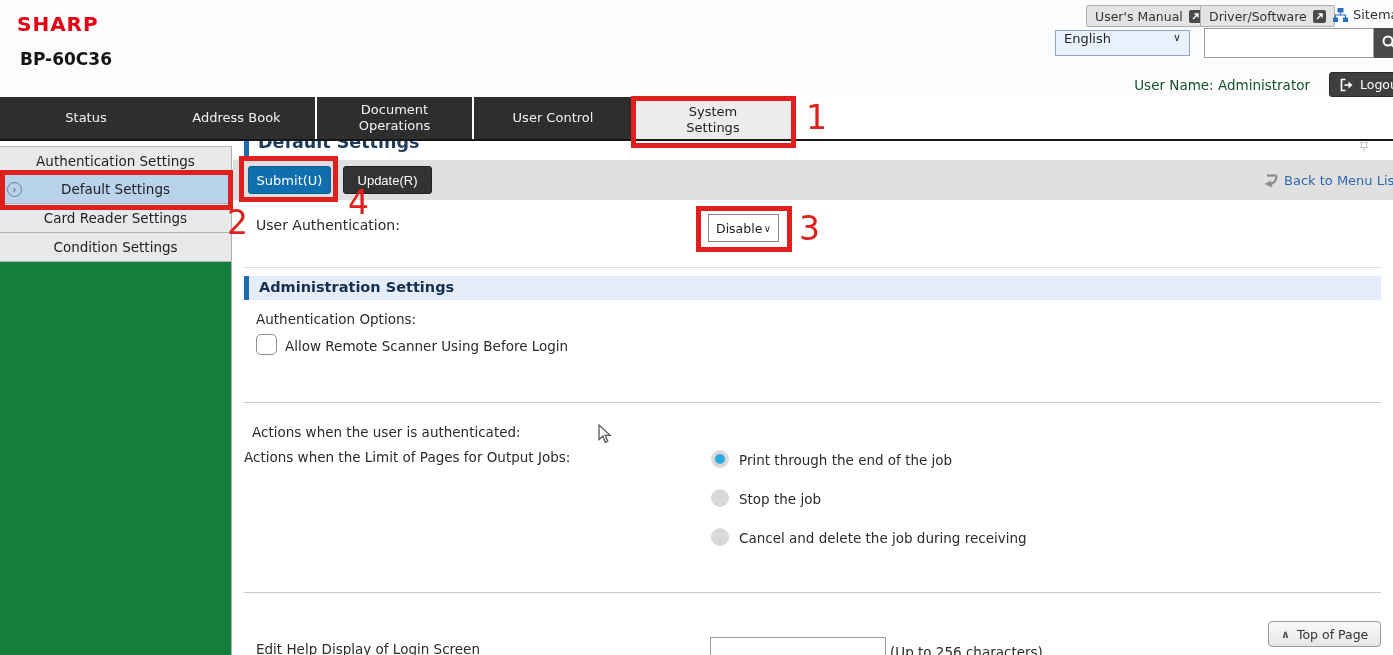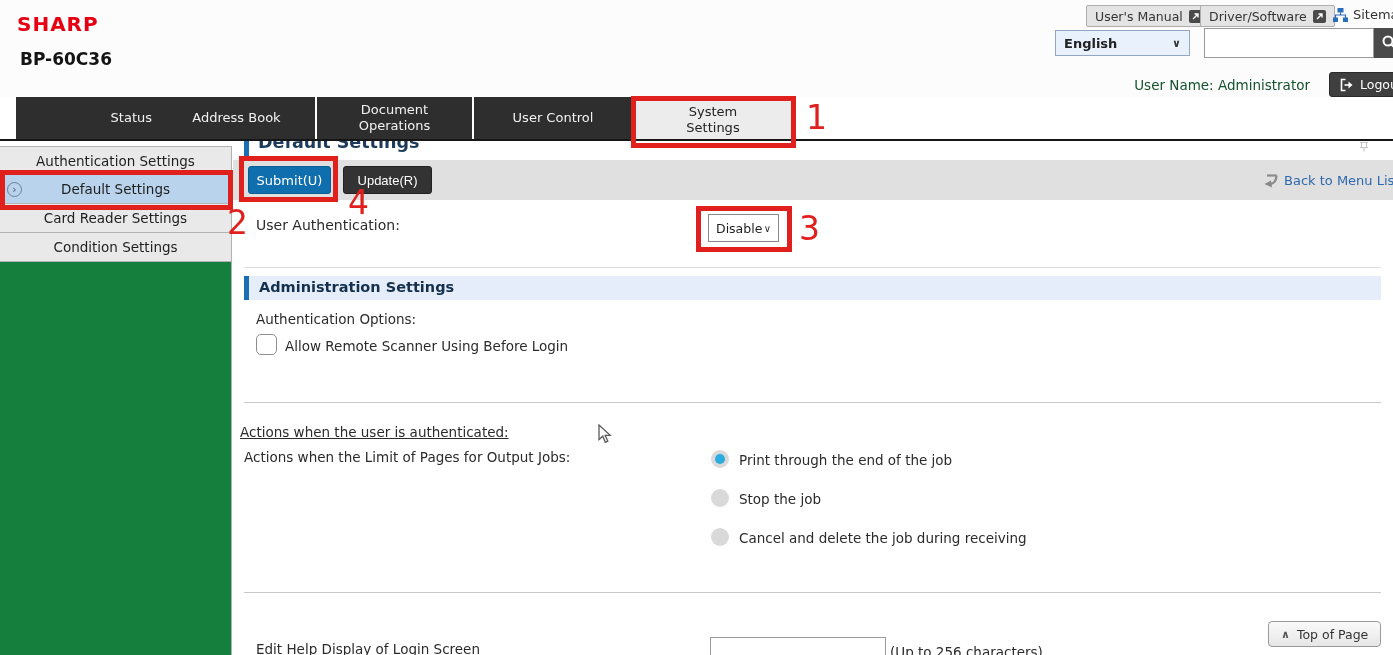"English" #lang-select { align-items: center -> none; font-weight: bold -> none }
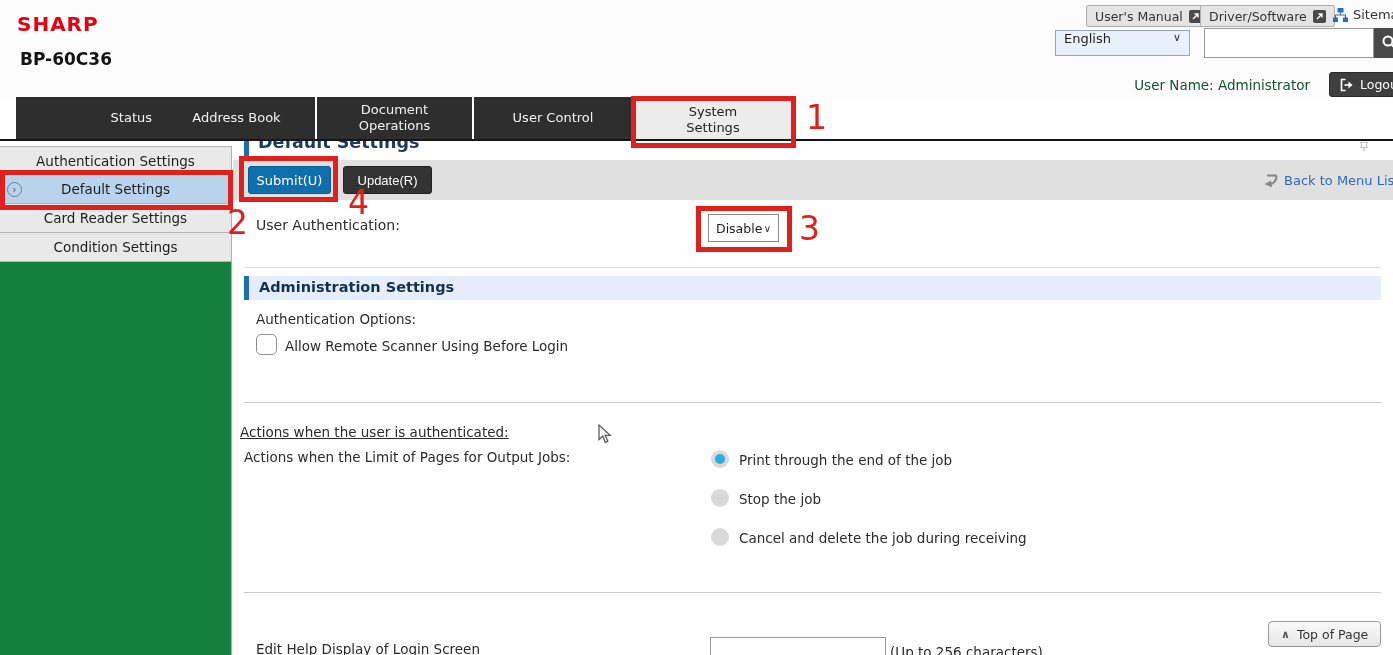"Status" div.tab { left: 16px -> 0; text-align: right -> none }
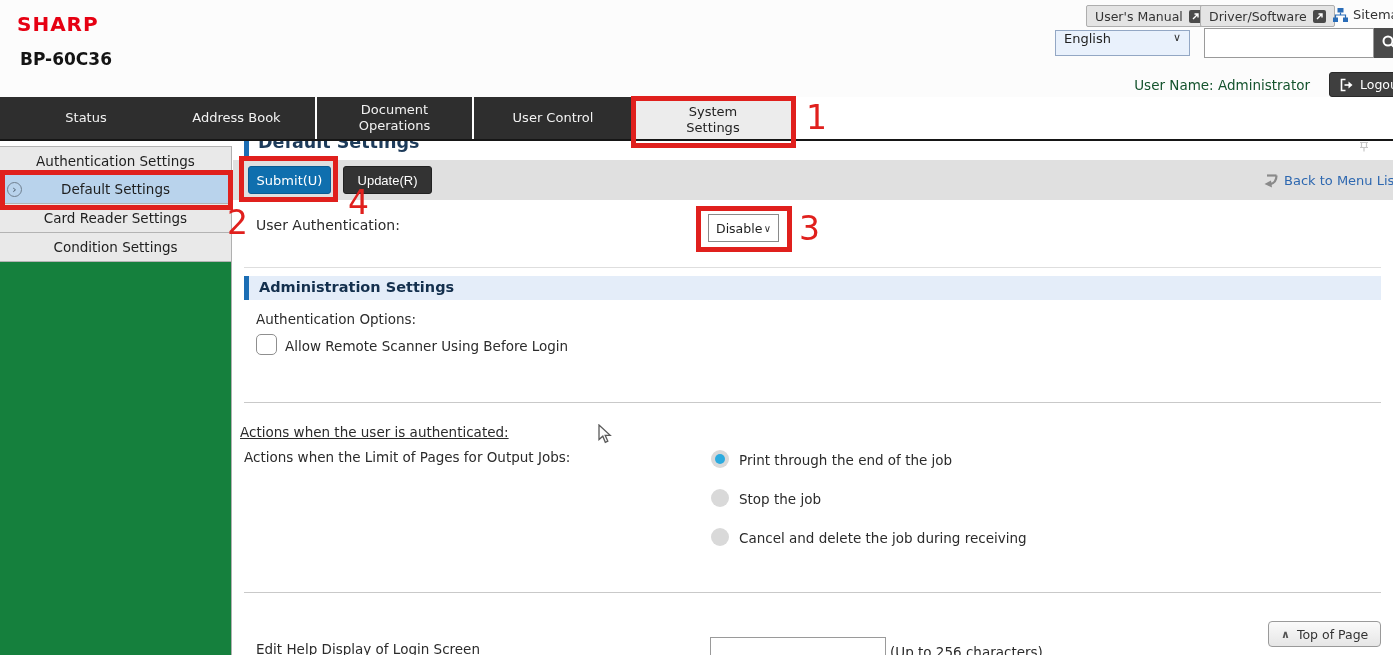"Actions when the user is" div.lbl { left: 240px -> 252px; text-decoration: underline -> none }
